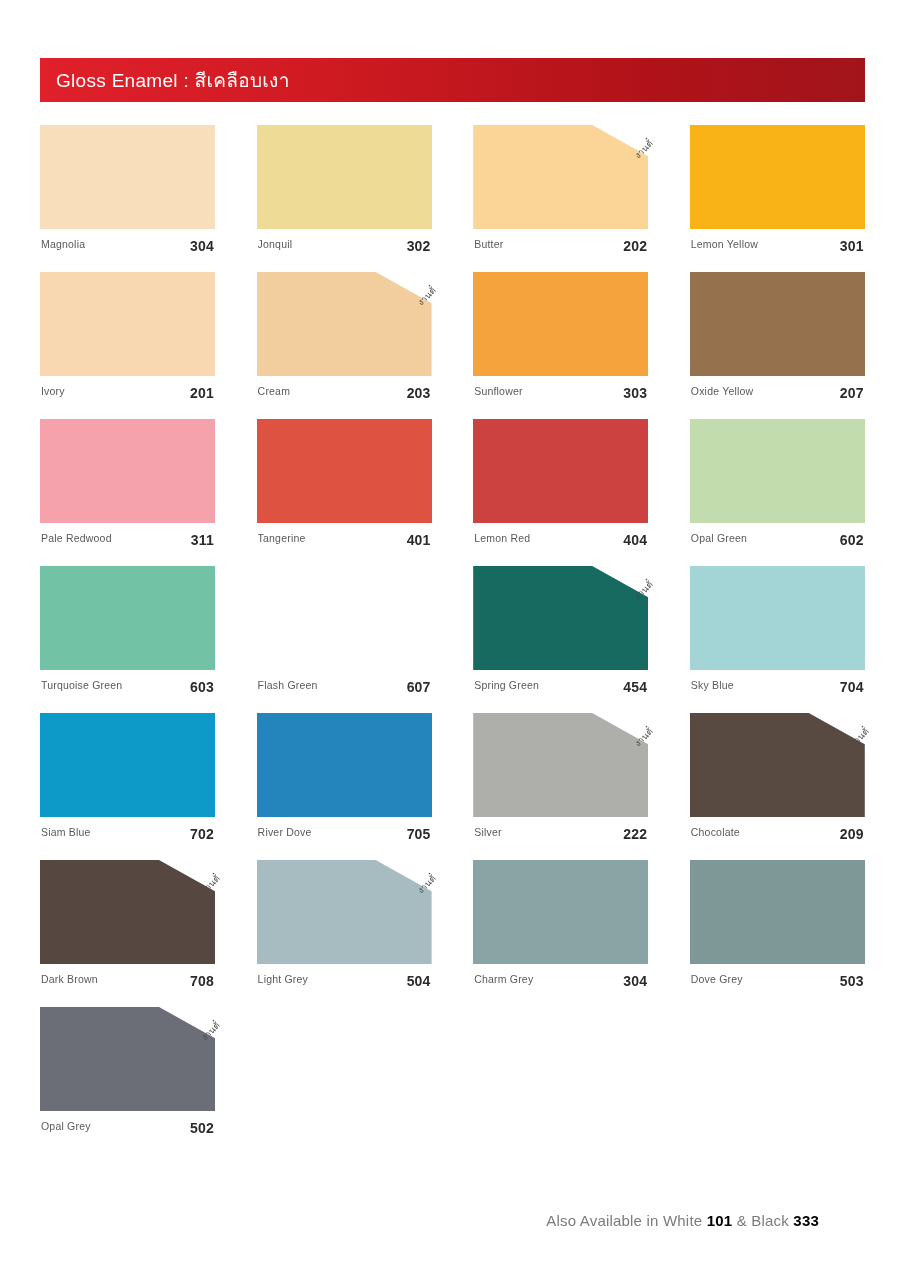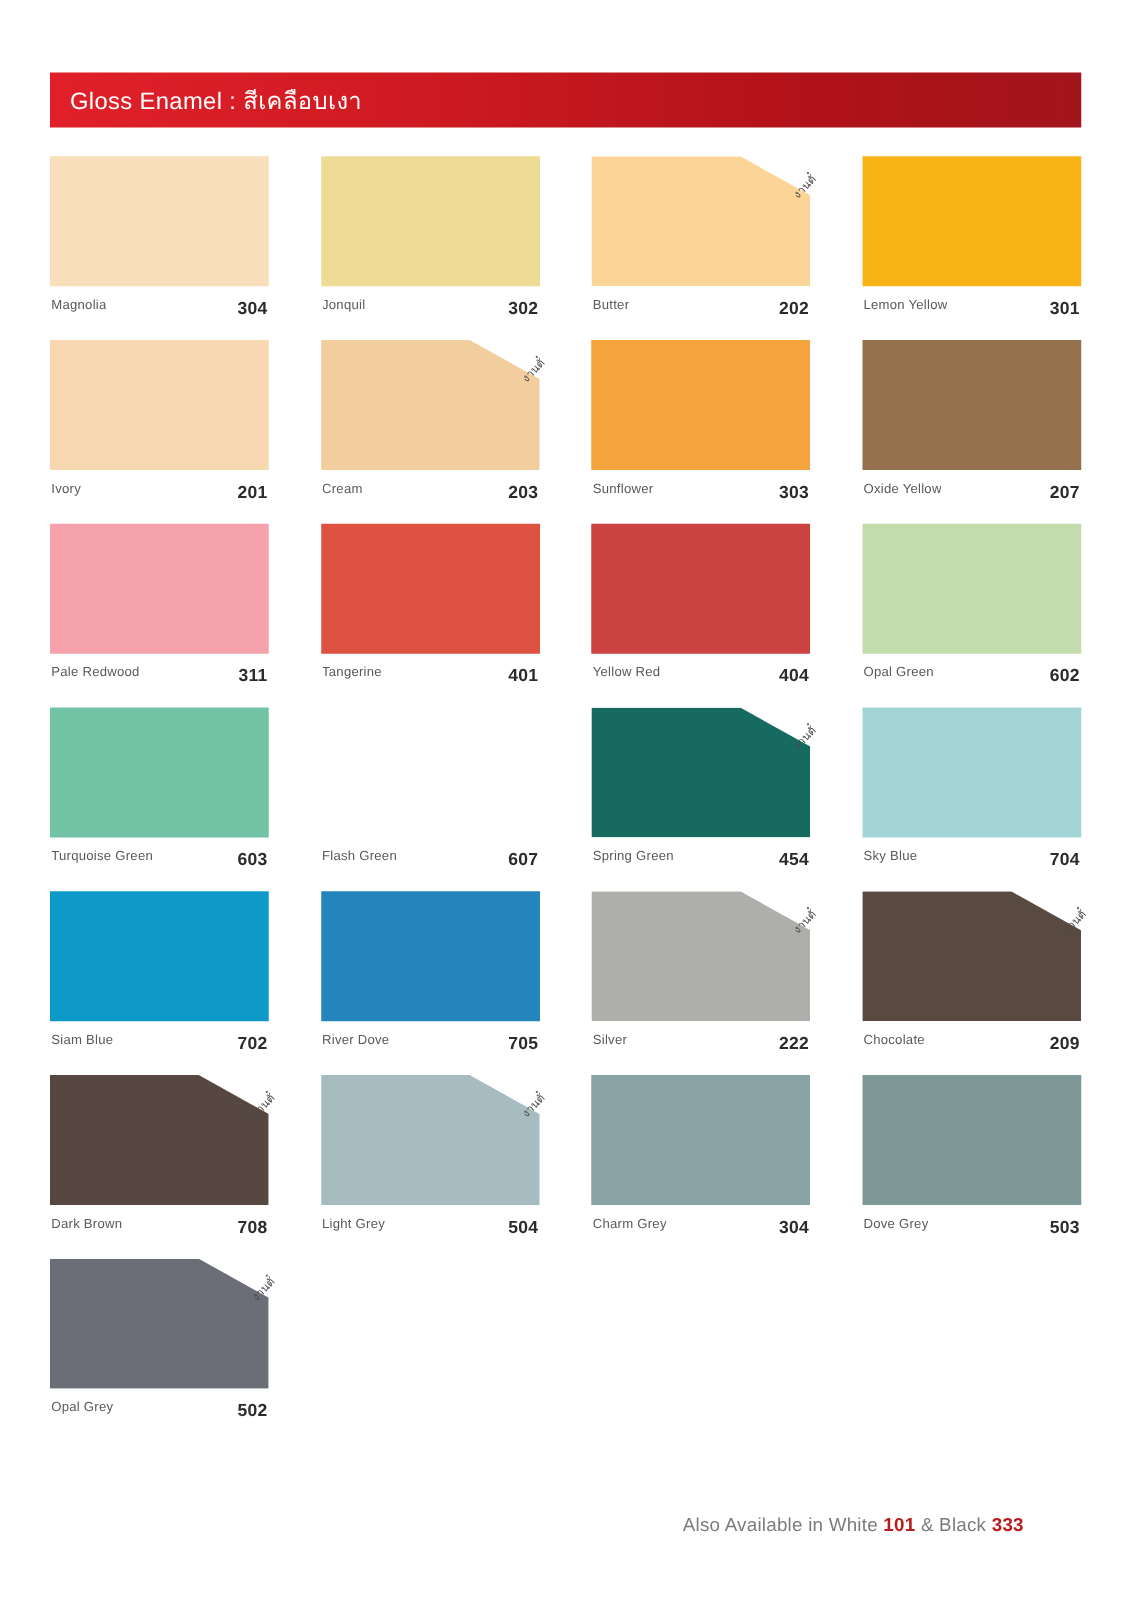"Yellow Red" span.swatch-name { text: Yellow -> Lemon }
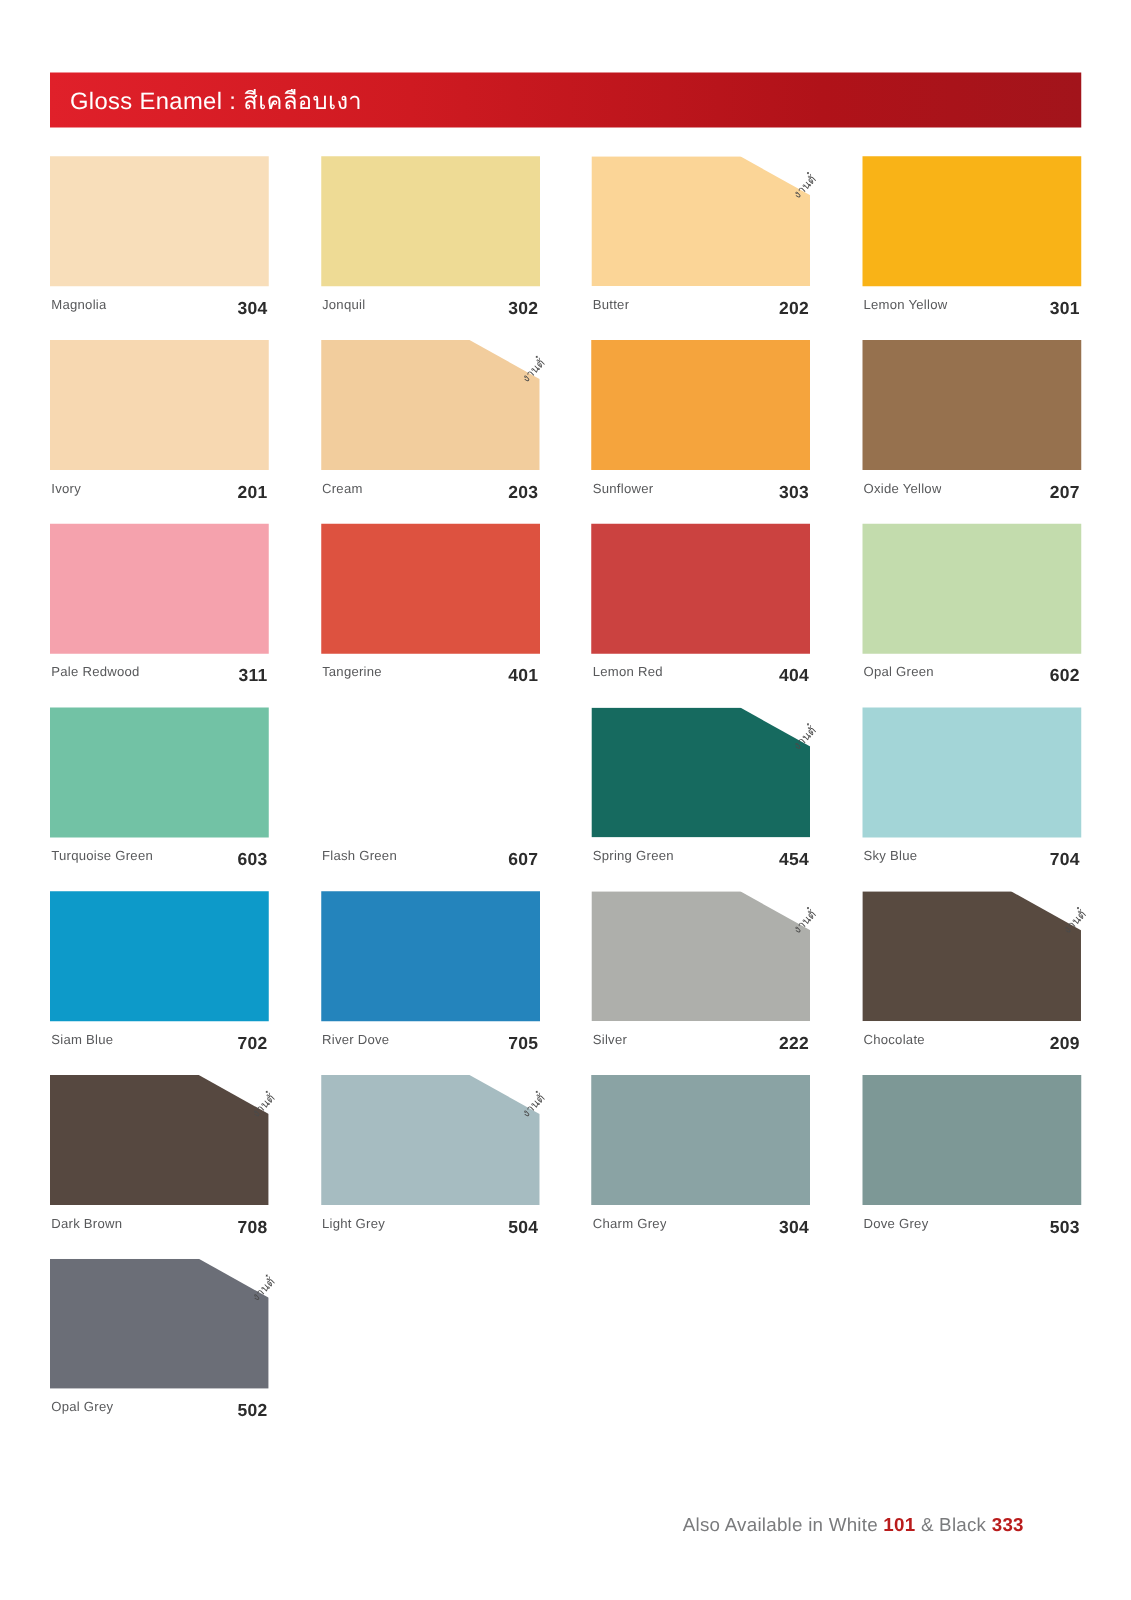"101" .footer b { color: #b91c1c -> #000000 }
